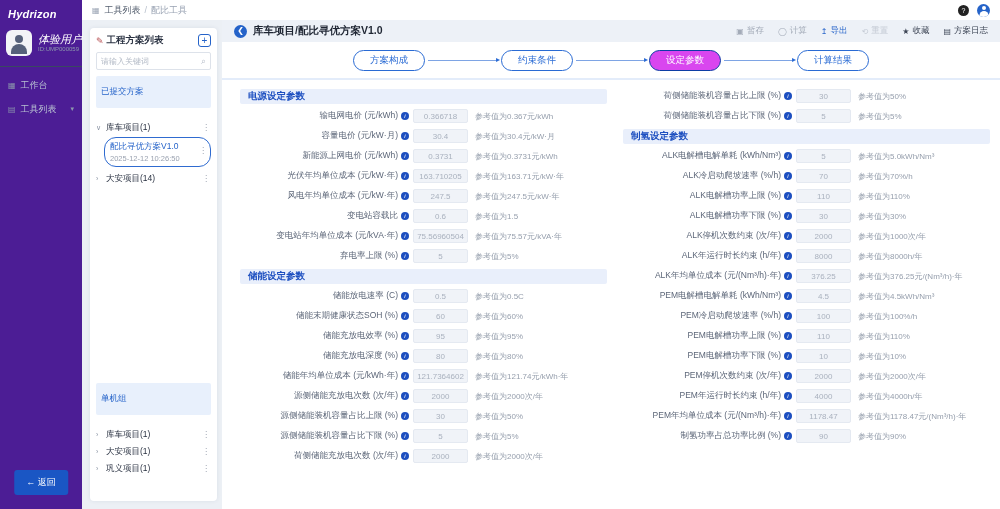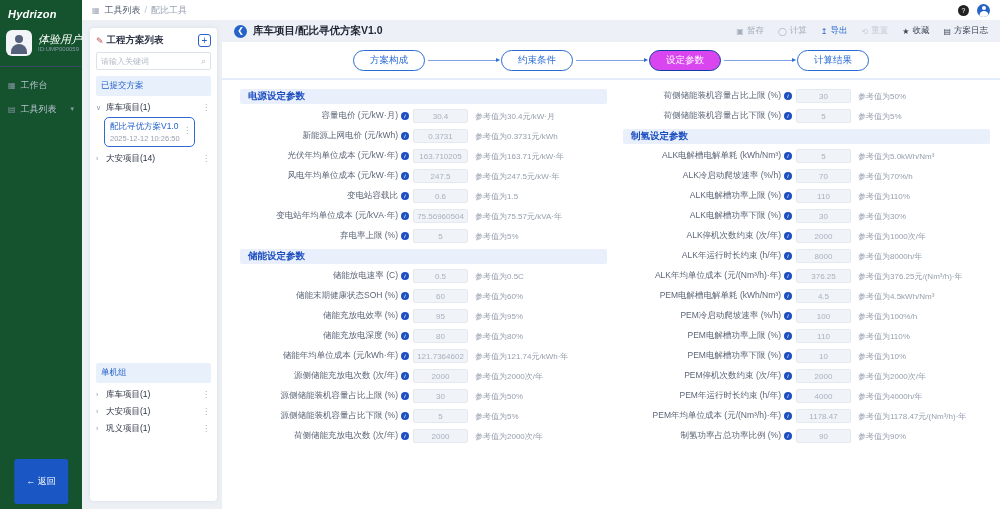"Hydrizon" .sidebar { background: #14532d -> #4c1d95 }
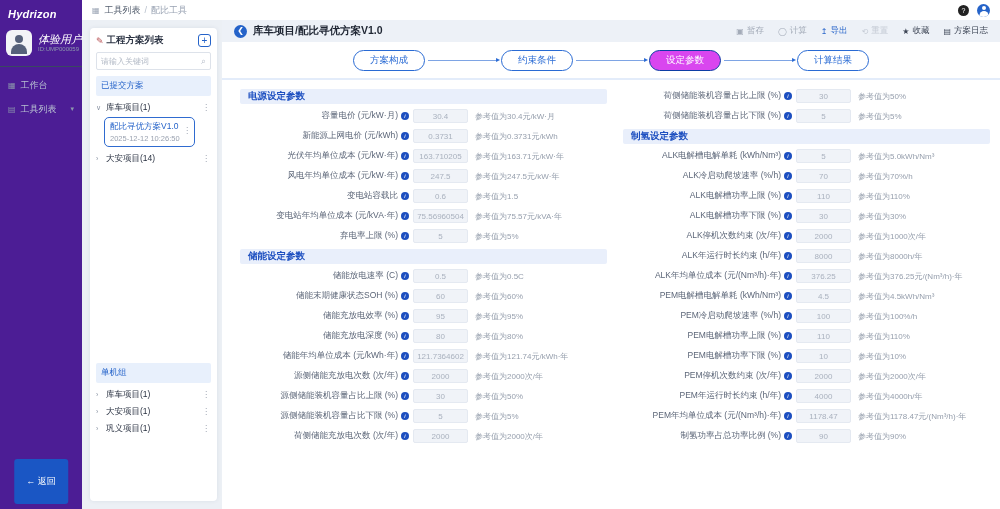"已提交方案" .sec-bar { margin-bottom: 3px -> 11px; padding: 4px 5px -> 10px 5px }
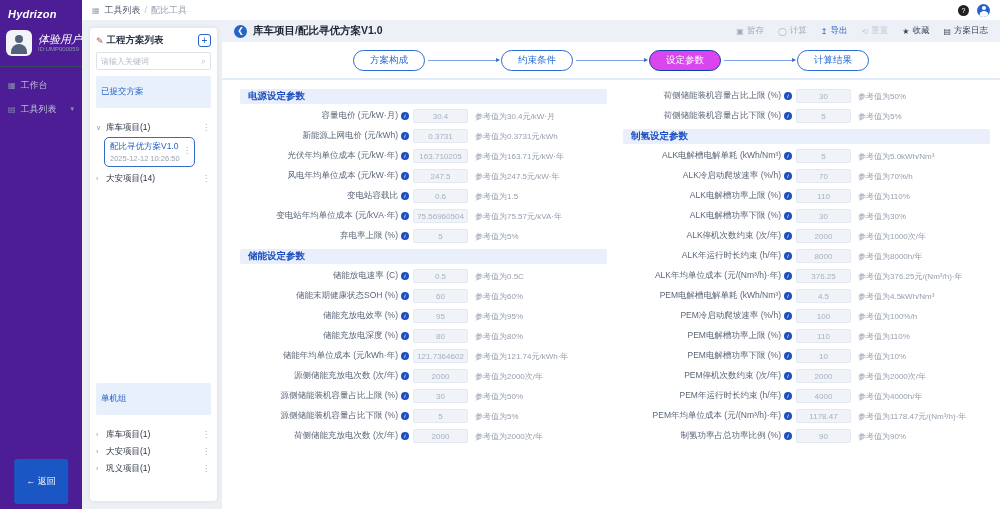"输电网电价 (元/kWh)" div.frow { html: none -> <div> <div>输电网电价 (元/kWh)</div> <span>i</span> <div>0.366718</div> <div>参考值为0.367元/kWh</div> </div> }
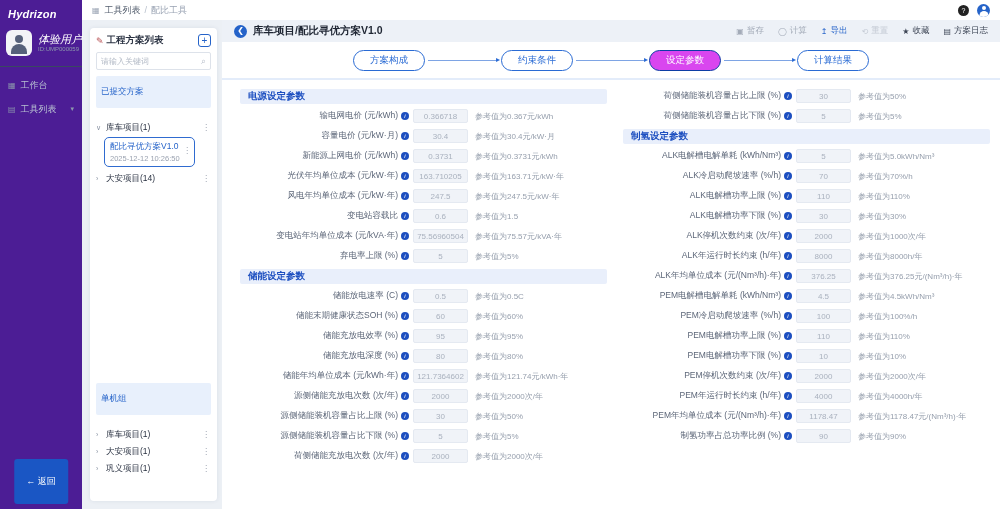"配比寻优方案V1.0" .scheme-card { border-radius: 5px -> 12px; margin: 1px 16px 3px 8px -> 1px 0 3px 8px }
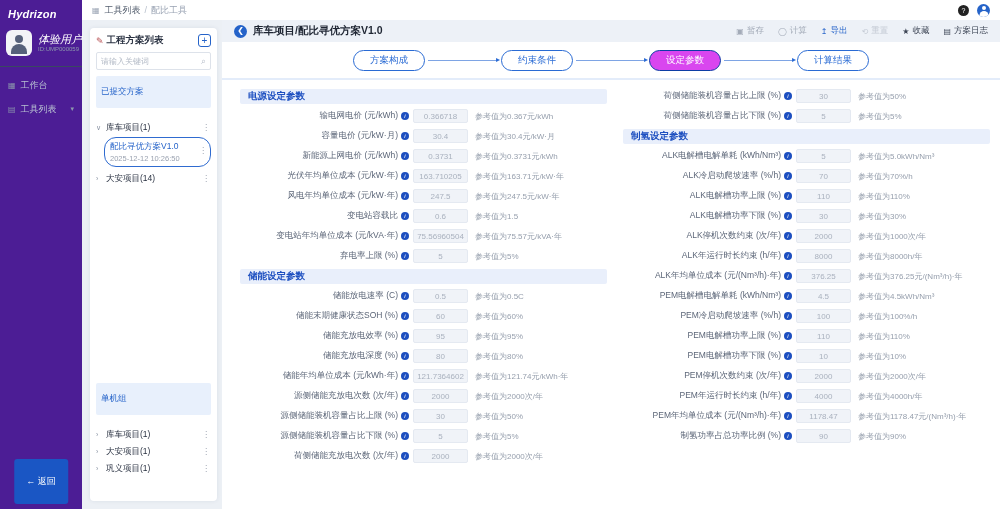"← 返回" .back-btn { bottom: 5px -> 14px; padding: 16px 12px -> 6px 12px }
